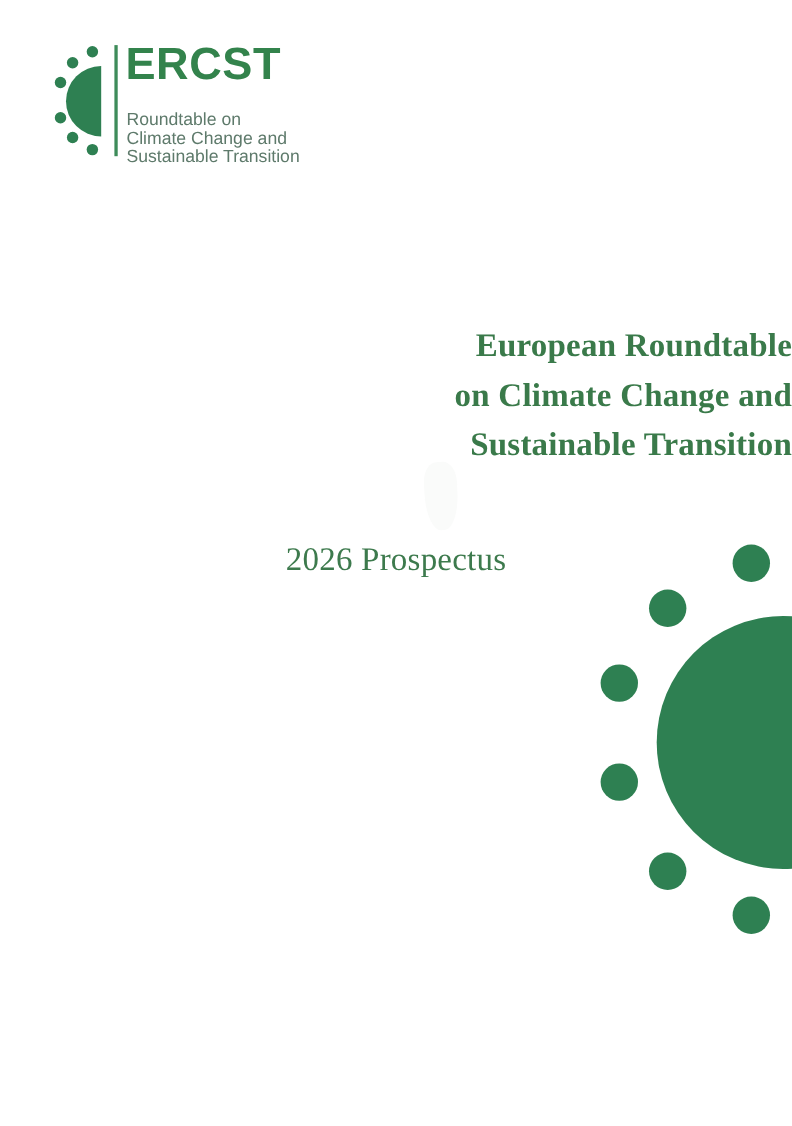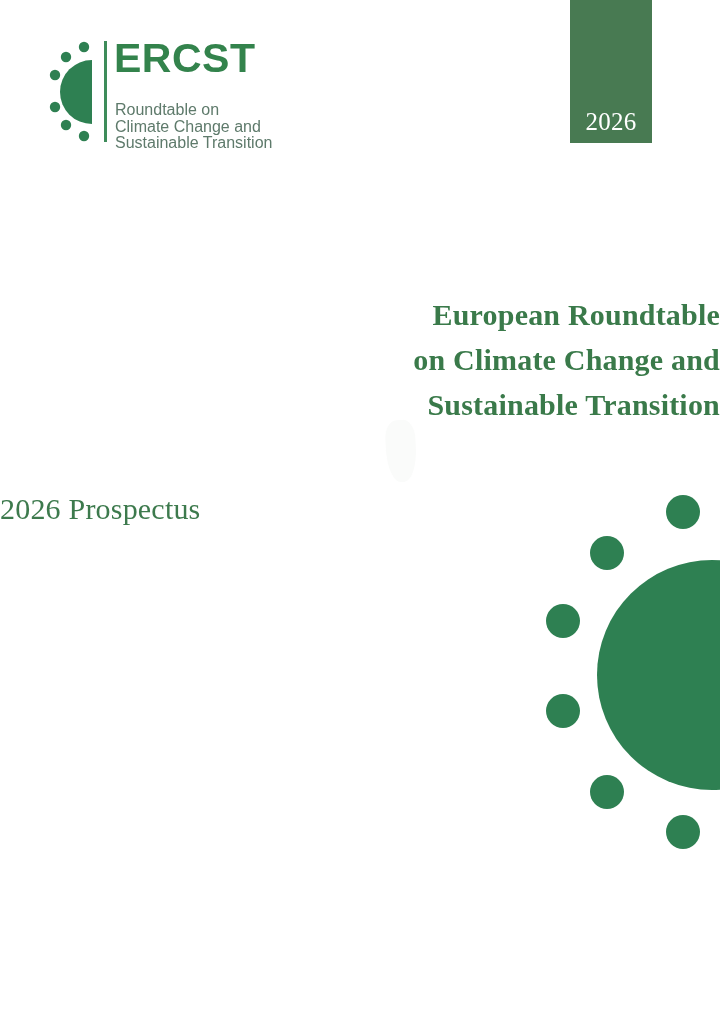"2026" div.year-banner { html: <div> <div>2026</div> </div> -> none }
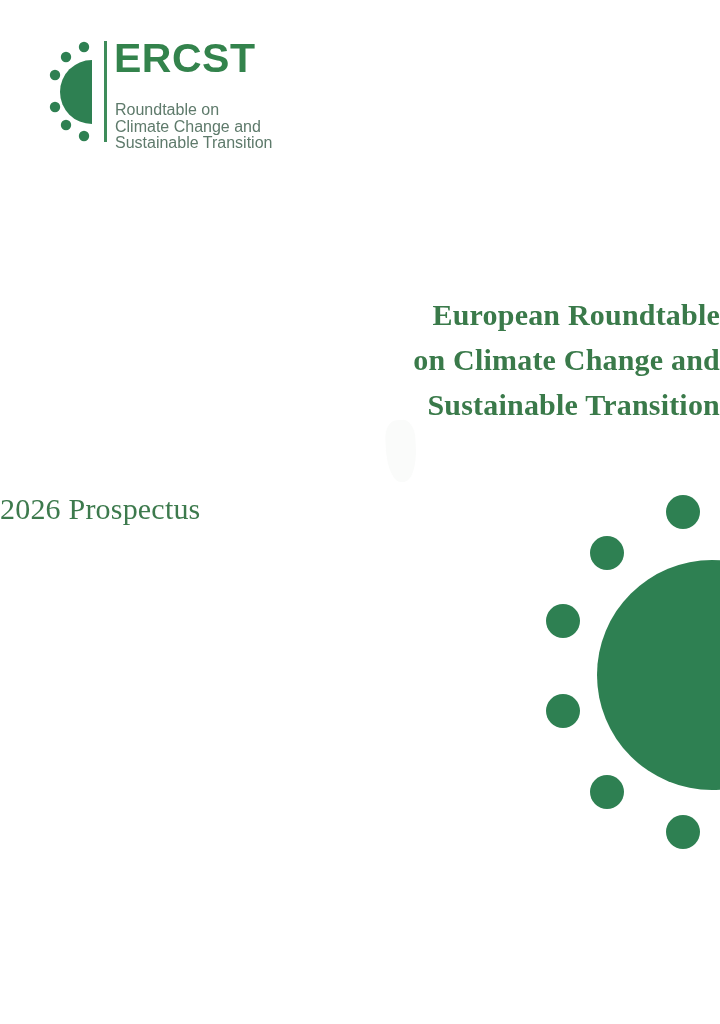"2026 Prospectus" .cover-subtitle { text-align: none -> center }
